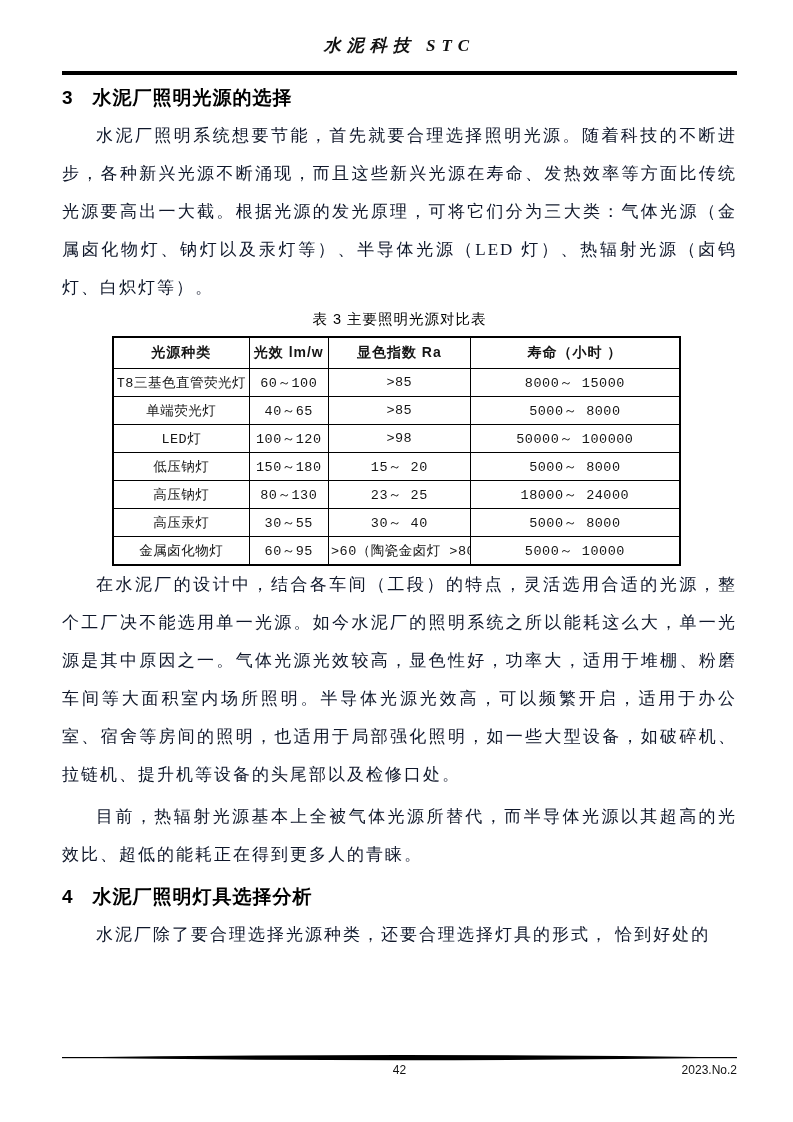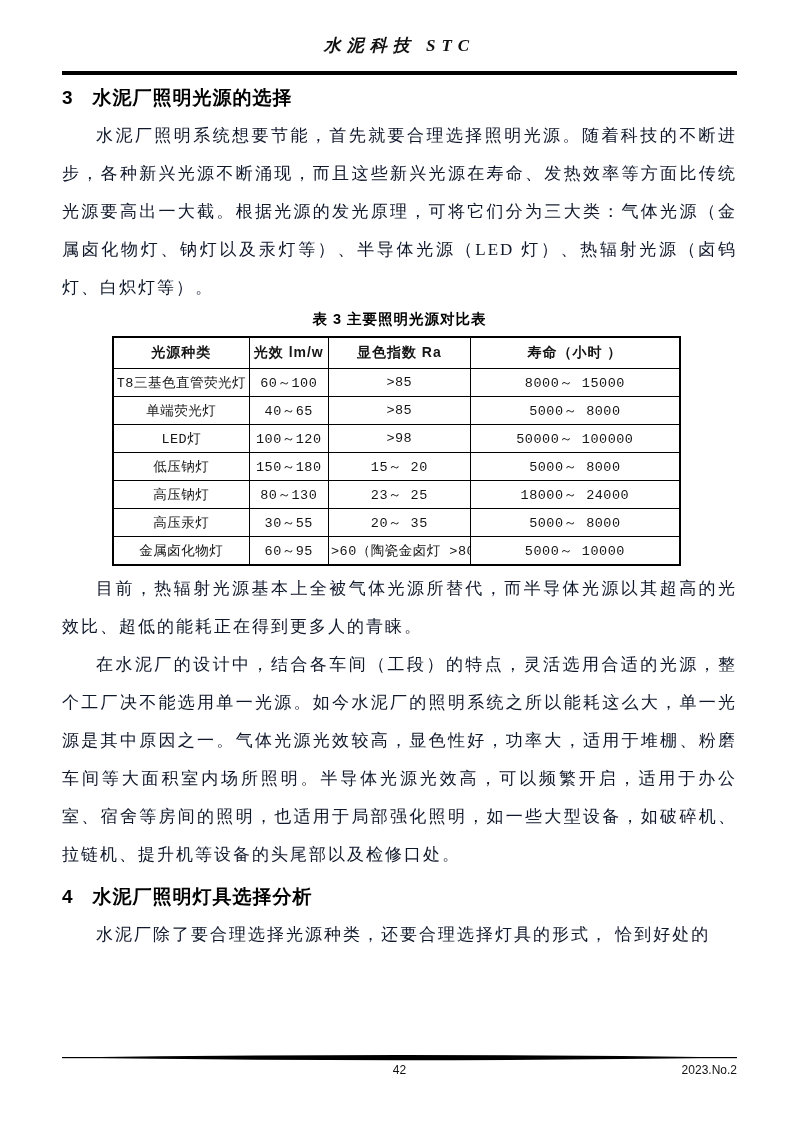"表 3 主要照明光源对比表" .table-caption { font-weight: bold -> normal }
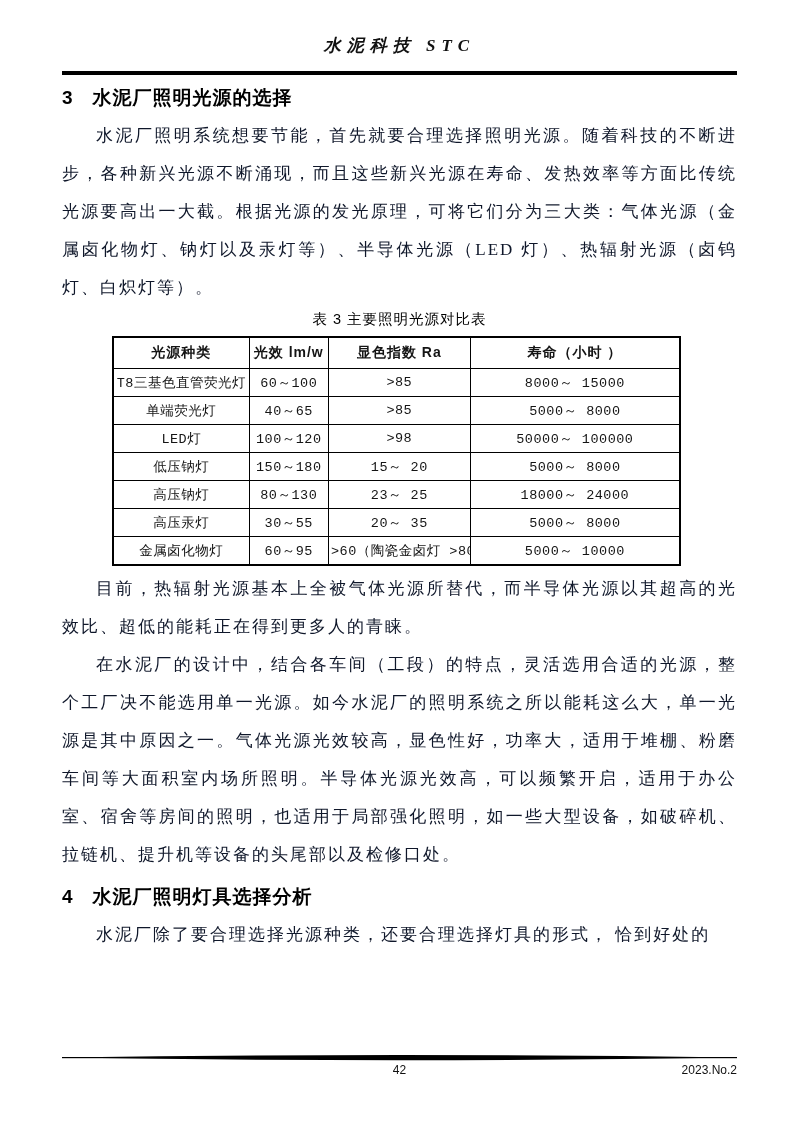"20～ 35" td { text: 20～ 35 -> 30～ 40 }
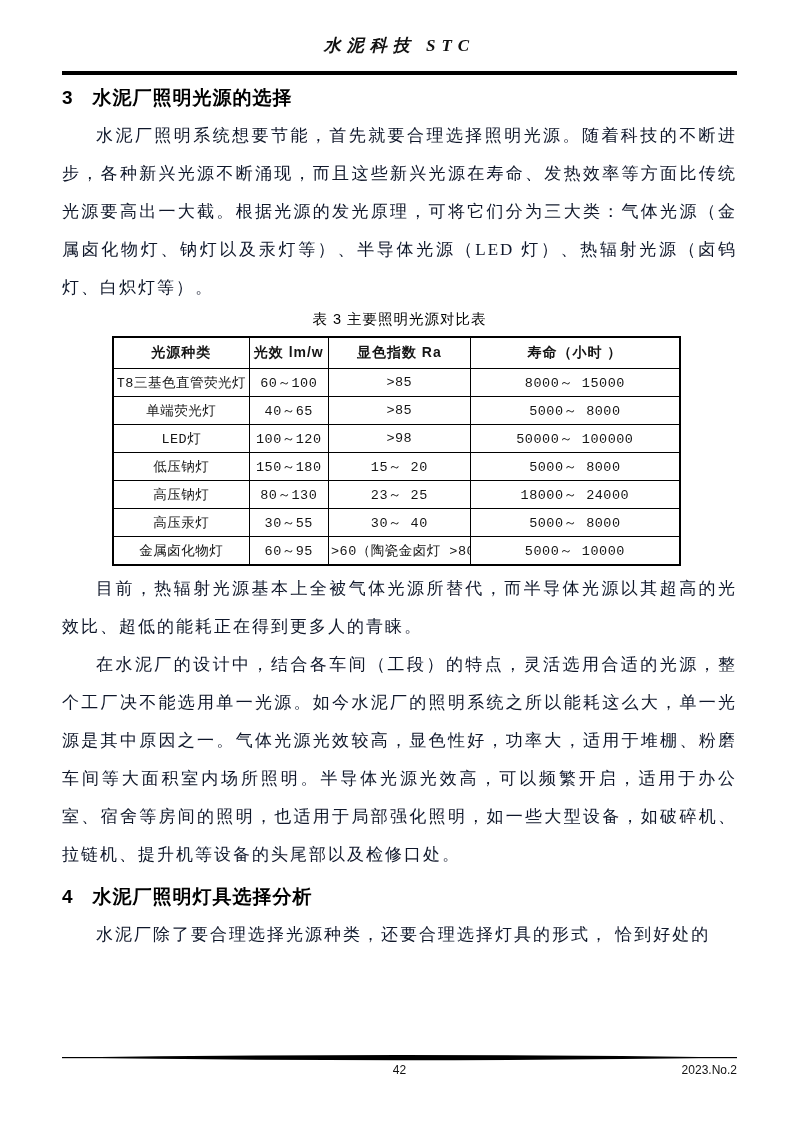"目前，热辐射光源基本上全被气体光源所替代，而半导体光源以其超高的光效比、超低的能" p.para { order: before "在水泥厂的设计中，结合各车间（工段）的特点，灵活选用合适的光源，整个工厂决不能选" -> after "在水泥厂的设计中，结合各车间（工段）的特点，灵活选用合适的光源，整个工厂决不能选" }
